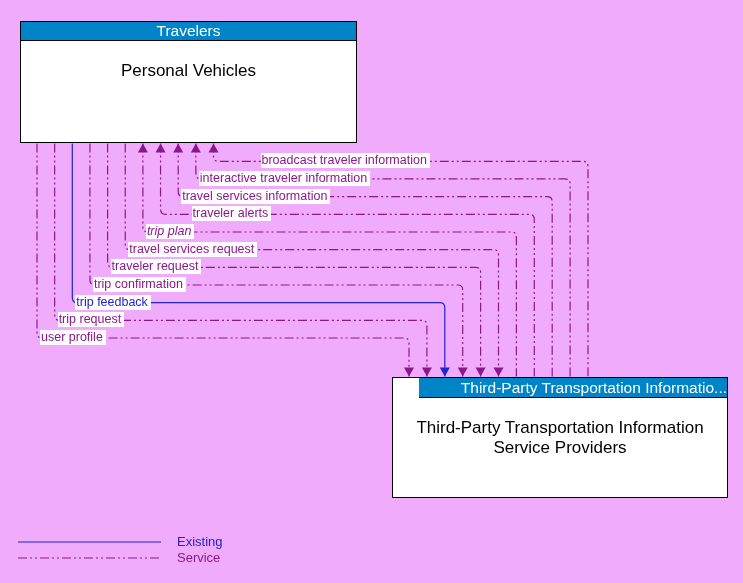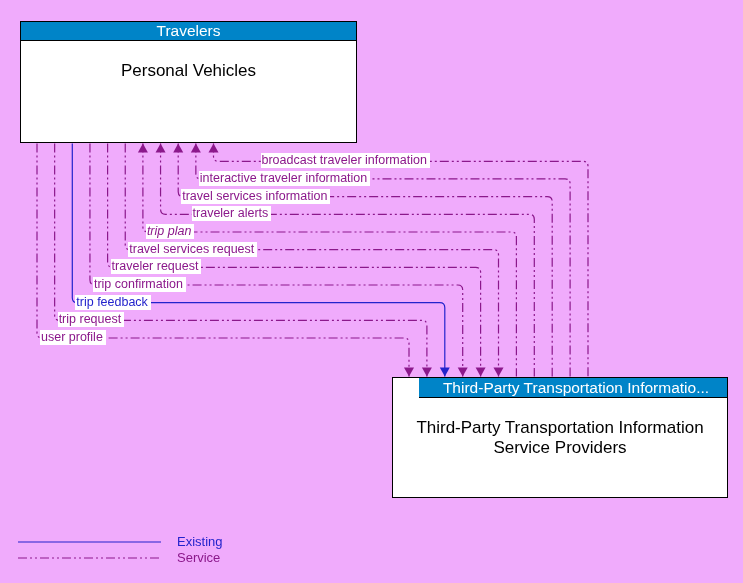"Third-Party Transportation Informatio..." #bottom-box .box-header { text-align: center -> right }
